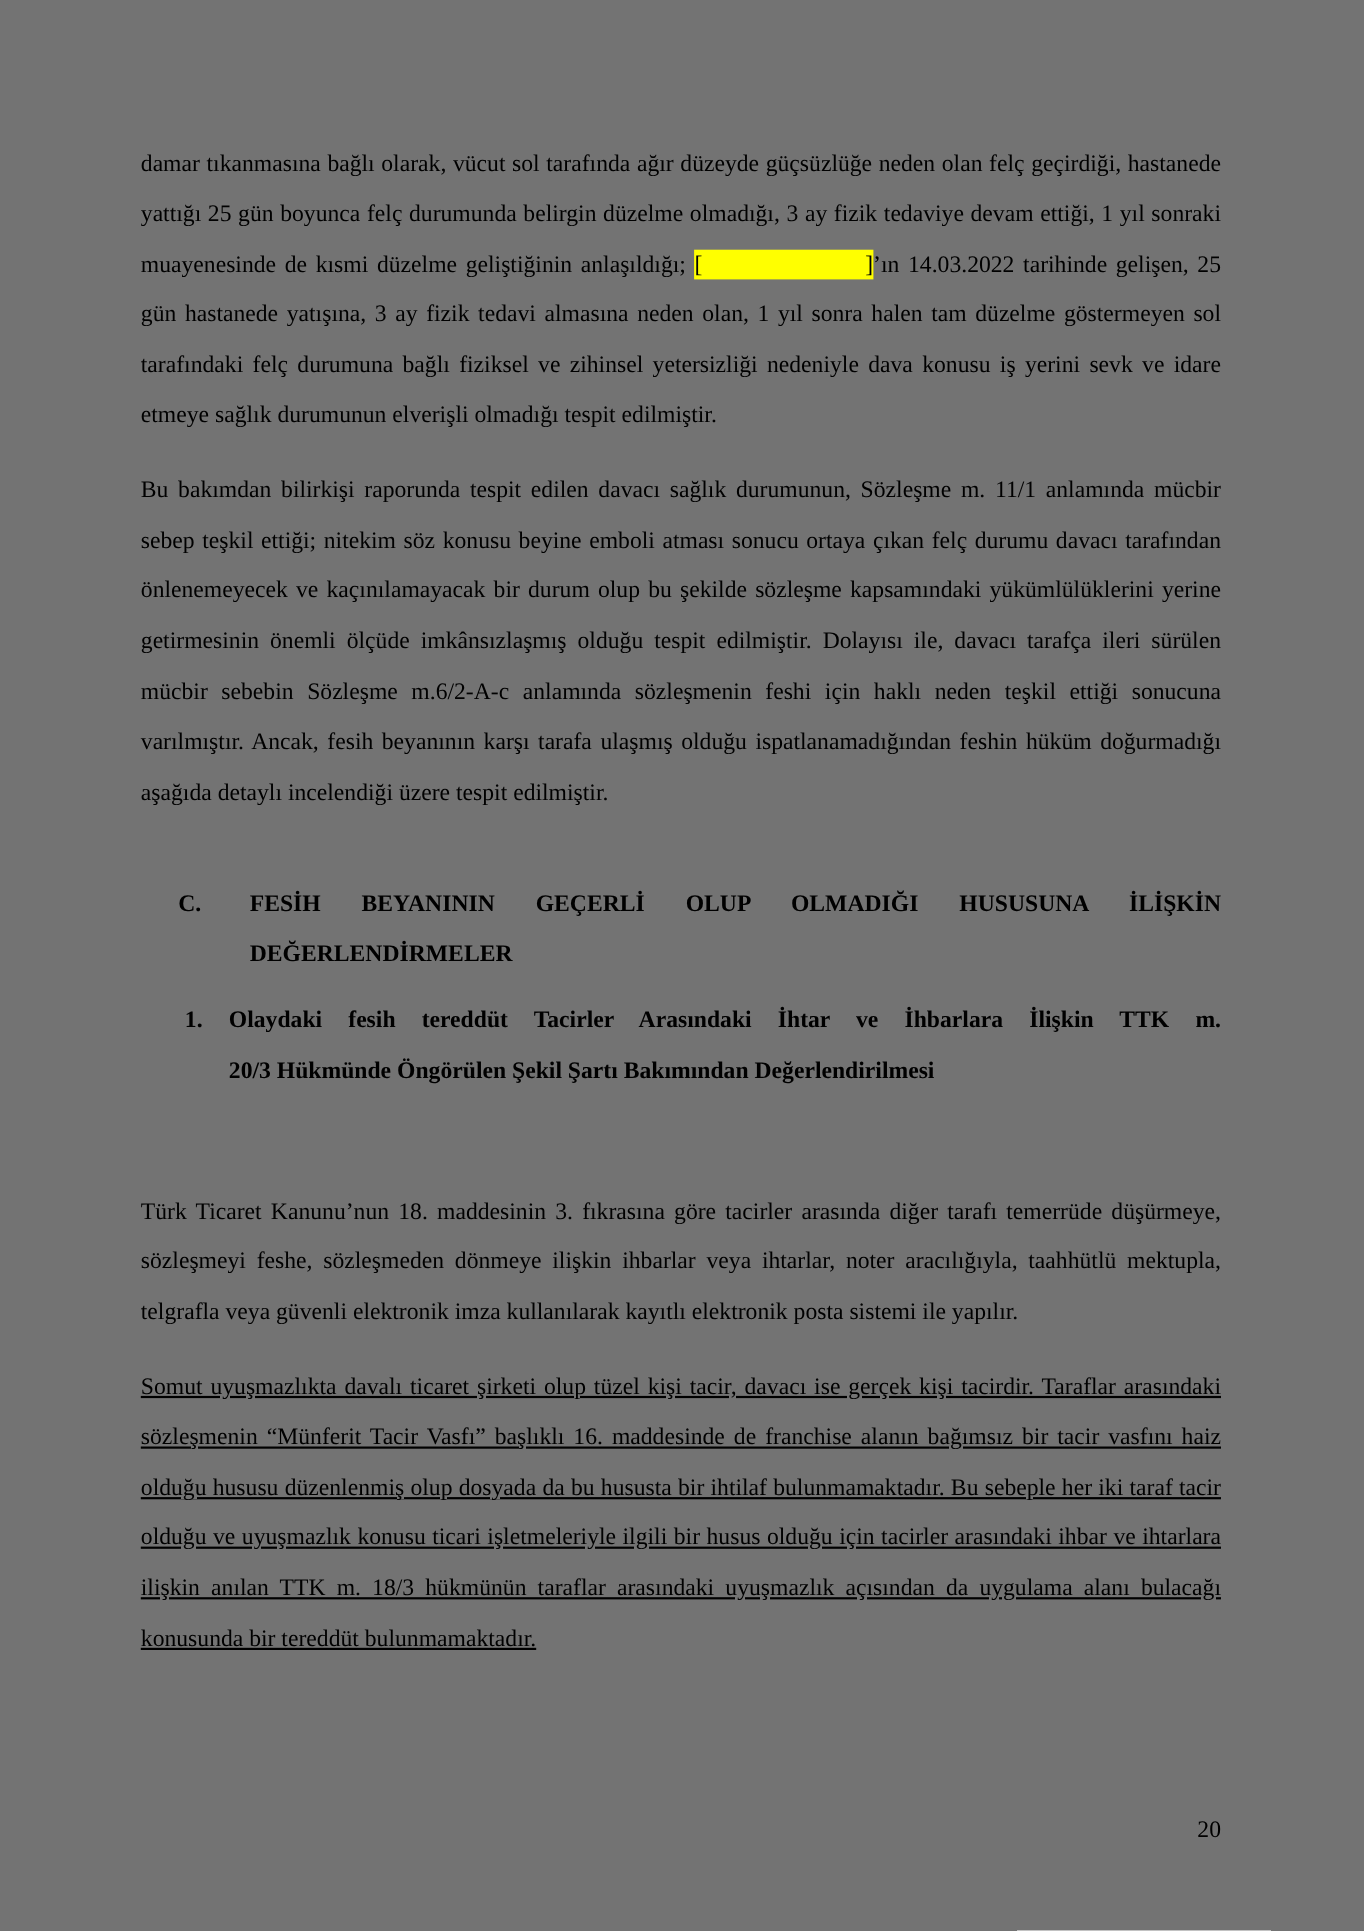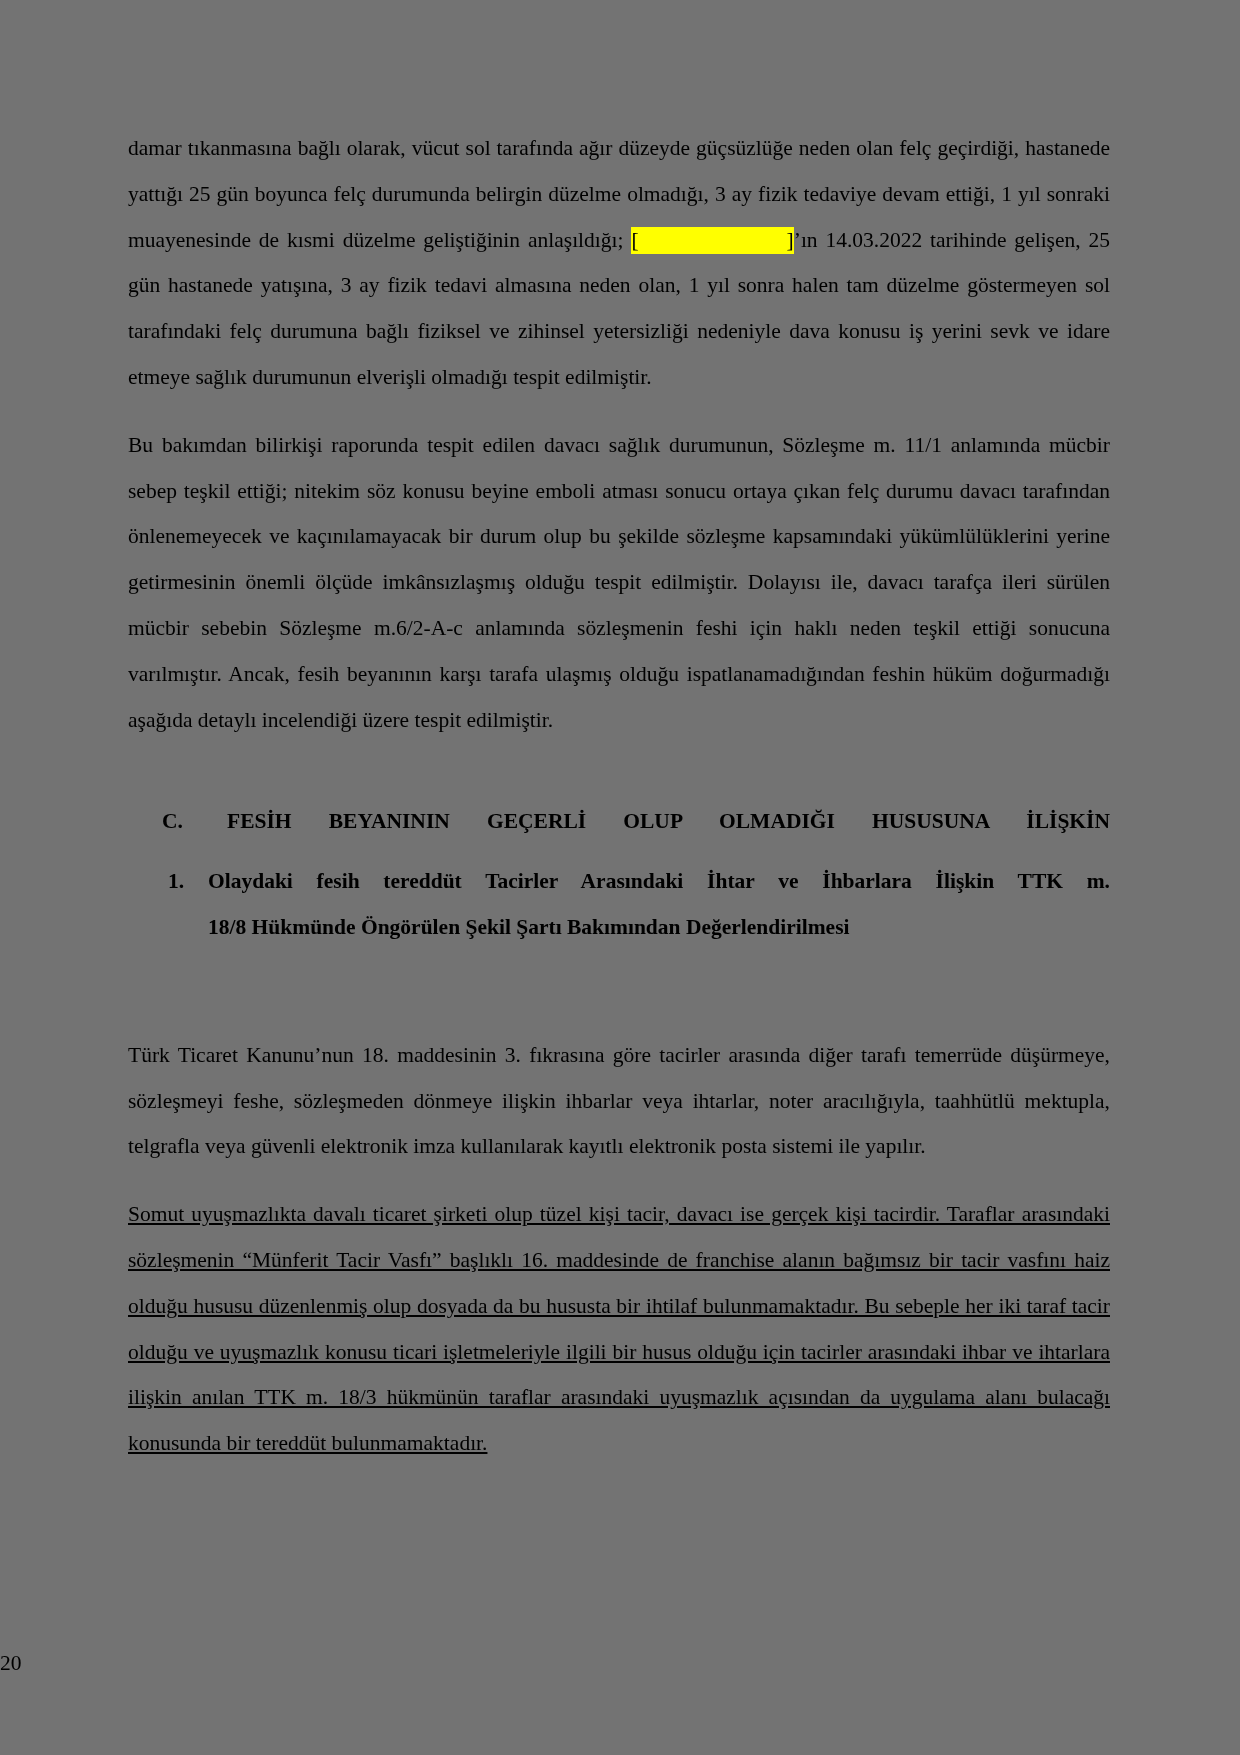"DEĞERLENDİRMELER" span.line2 { html: none -> <span>DEĞERLENDİRMELER</span> }
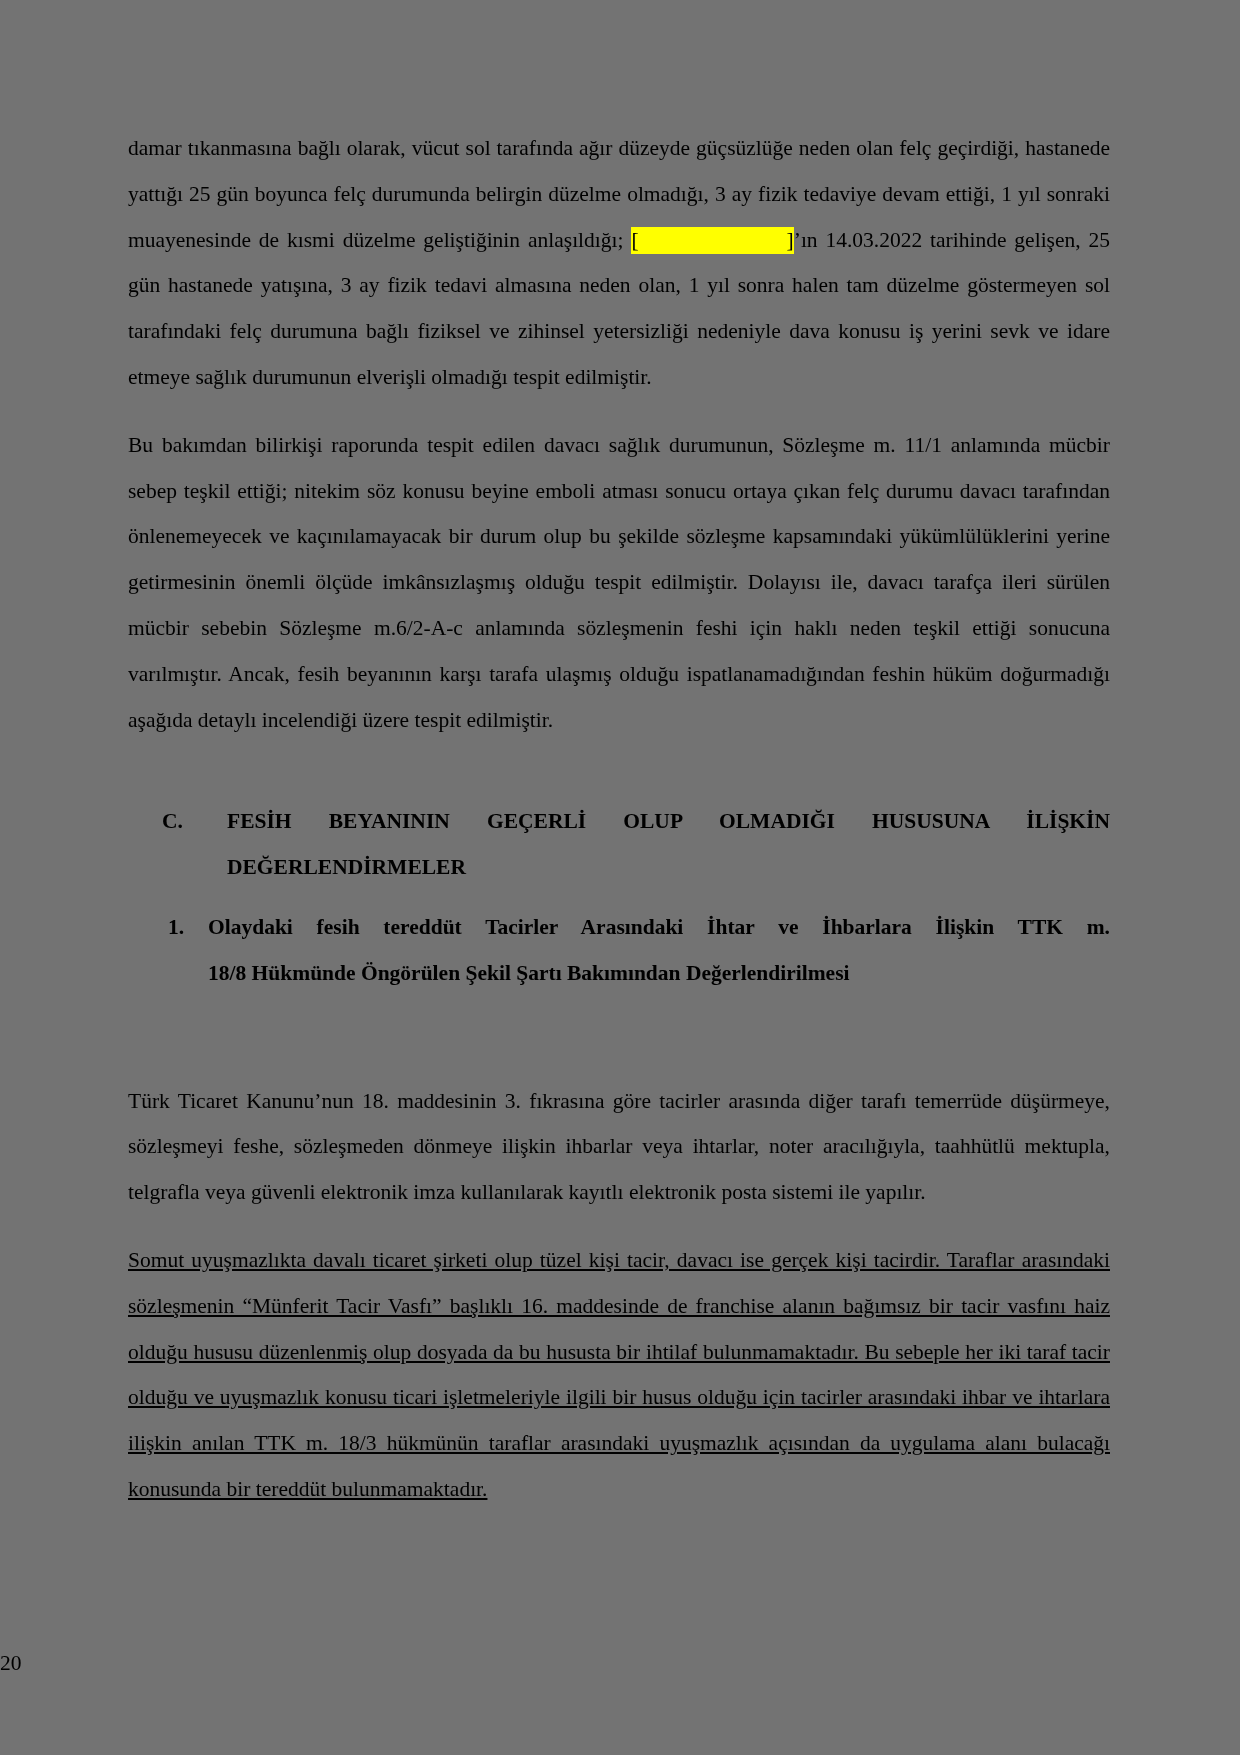"18/8 Hükmünde Öngörülen Şekil Şartı" span.line2 { text: 18/8 -> 20/3 }
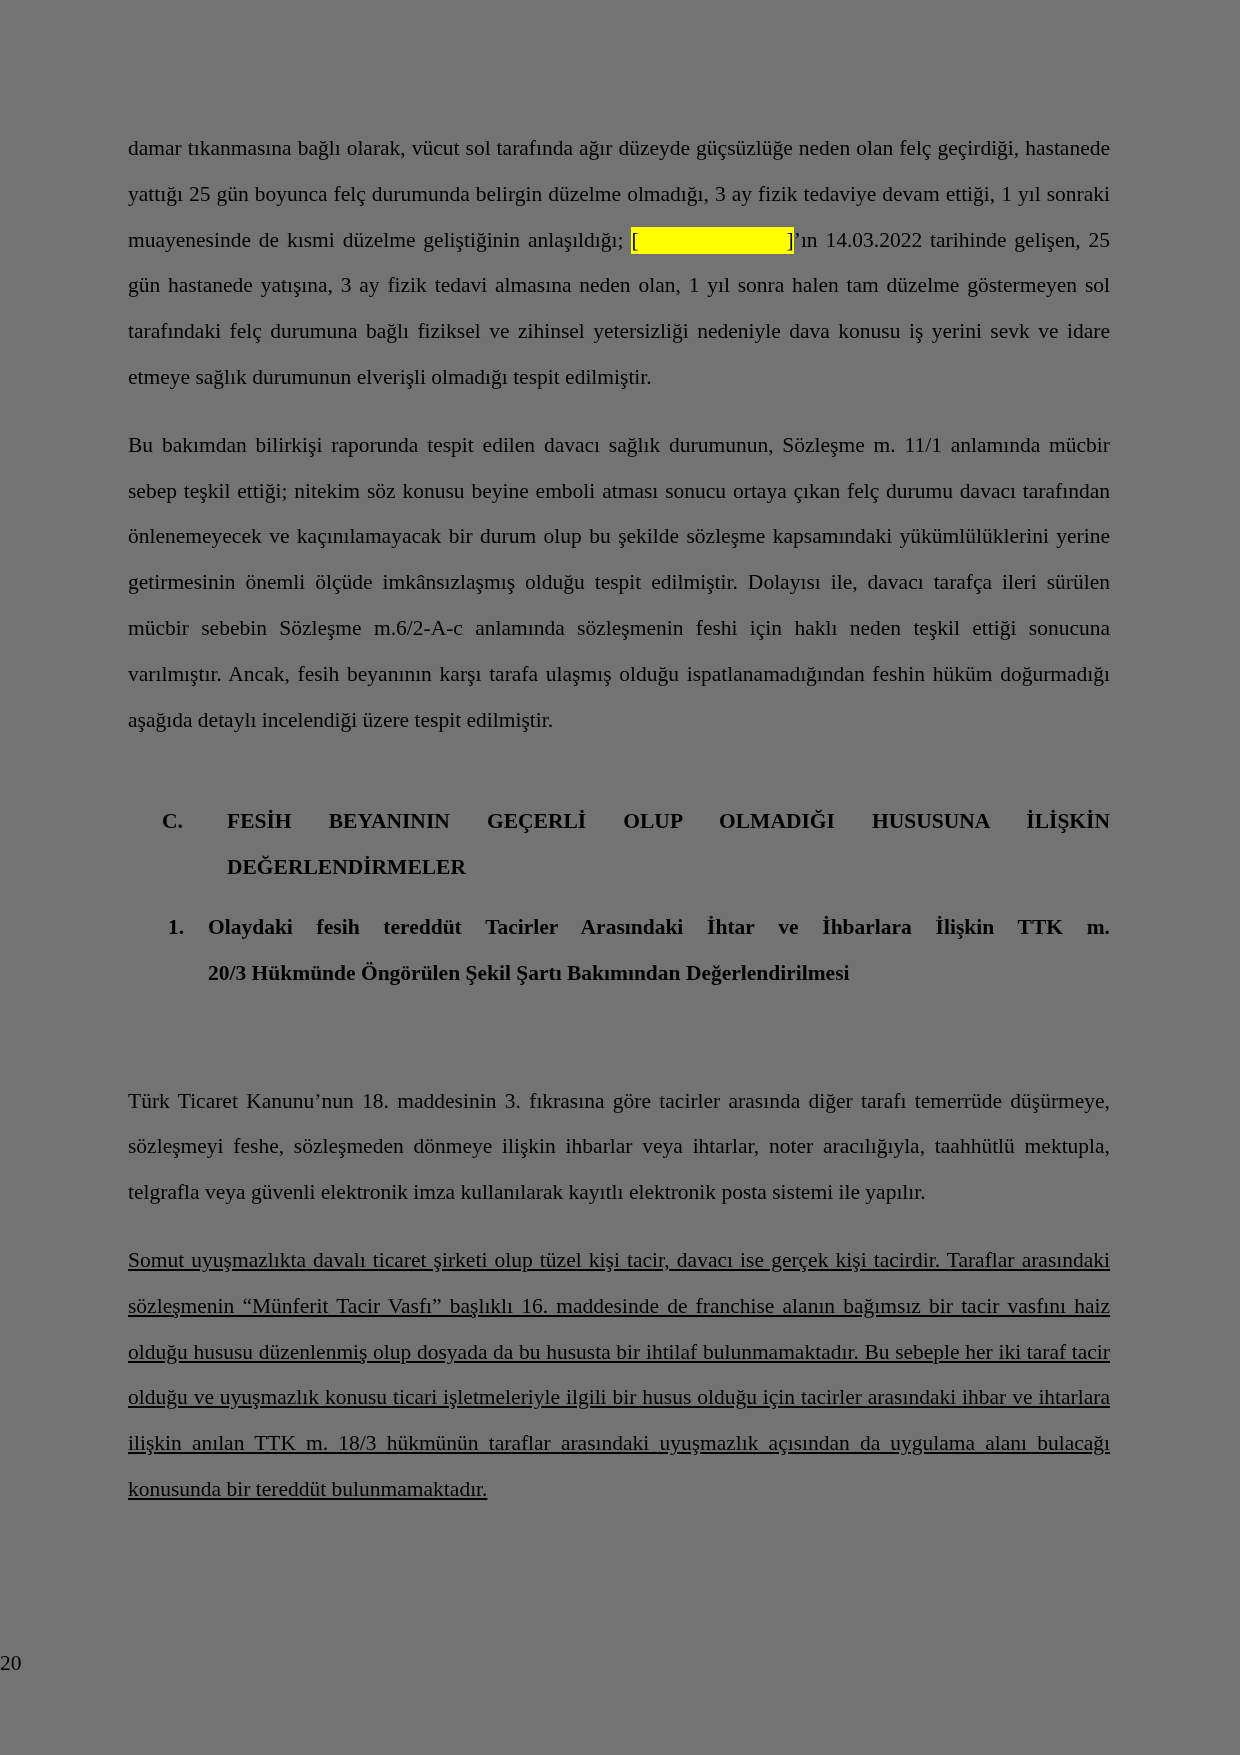"20" .page-number { text-align: left -> right }
